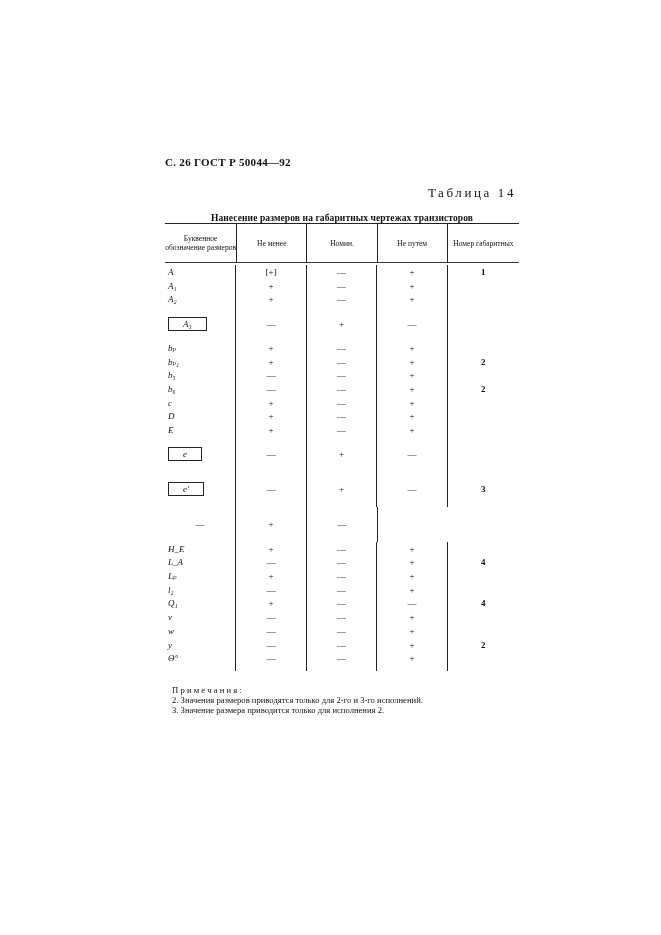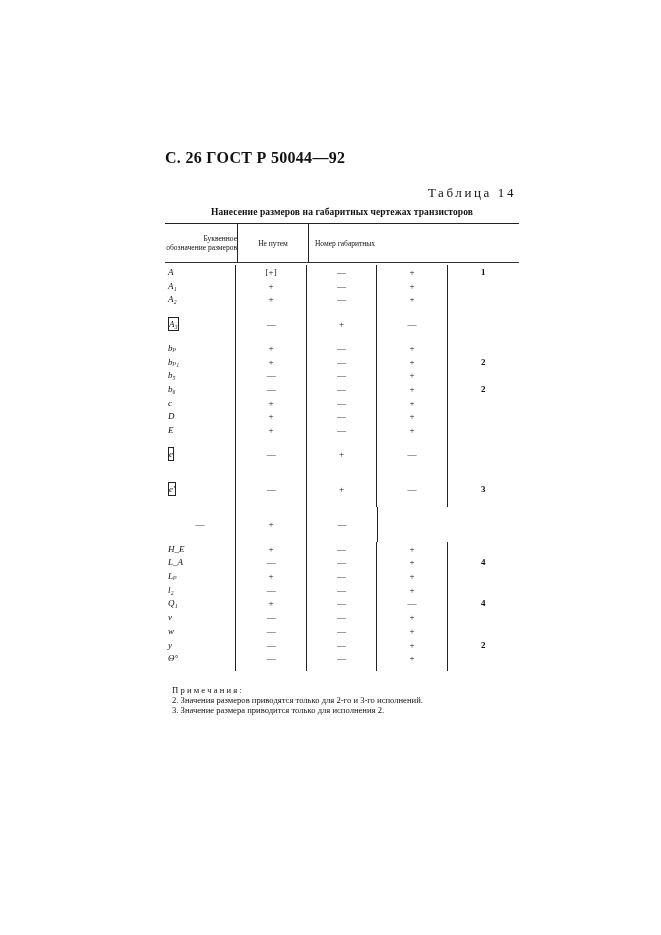"С. 26 ГОСТ Р 50044—92" .page-header { font-size: 16px -> 11px; top: 149px -> 156px }
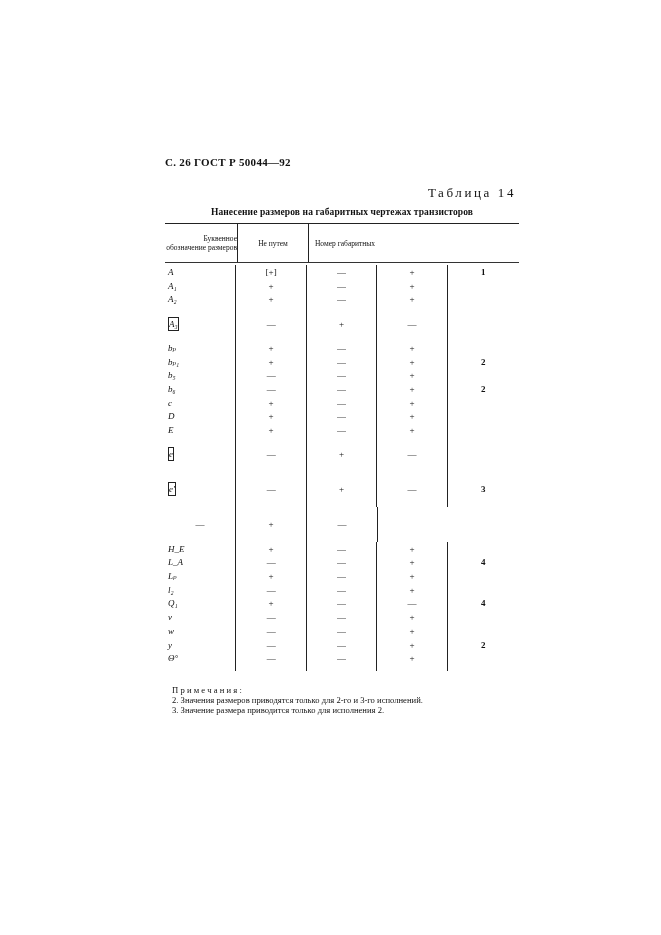"Нанесение размеров на габаритных" .table-title { top: 207px -> 213px }
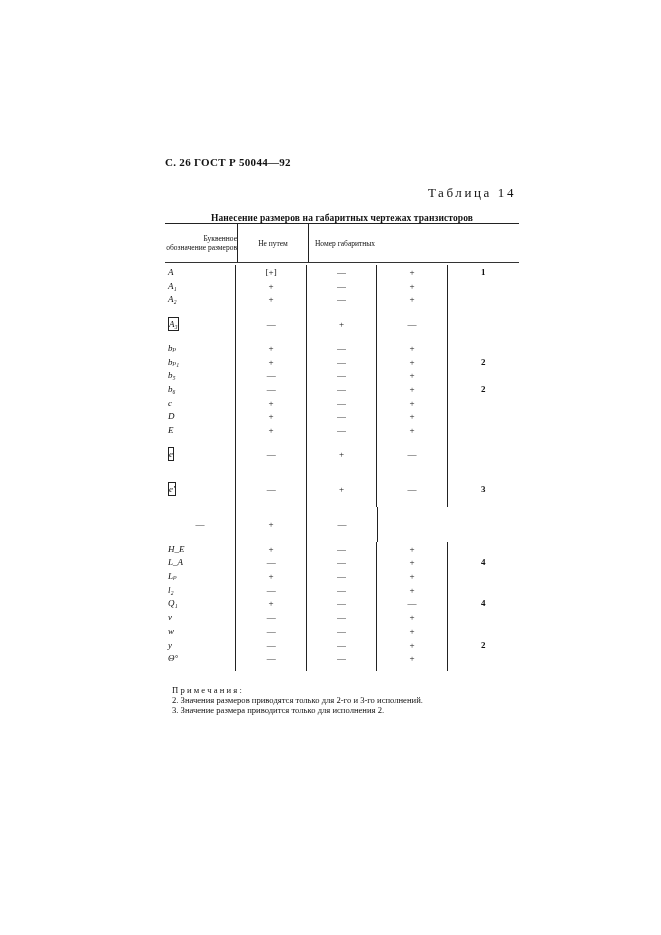"Буквенное обозначение размеров" .c0 { text-align: right -> none }
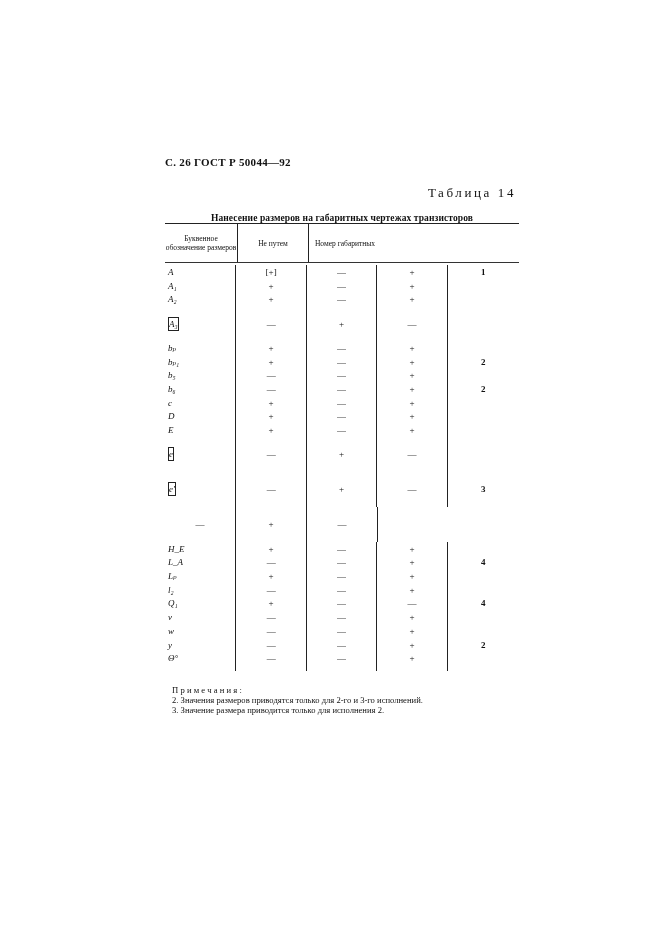"Не менее" div.th { html: none -> <div>Не менее</div> }
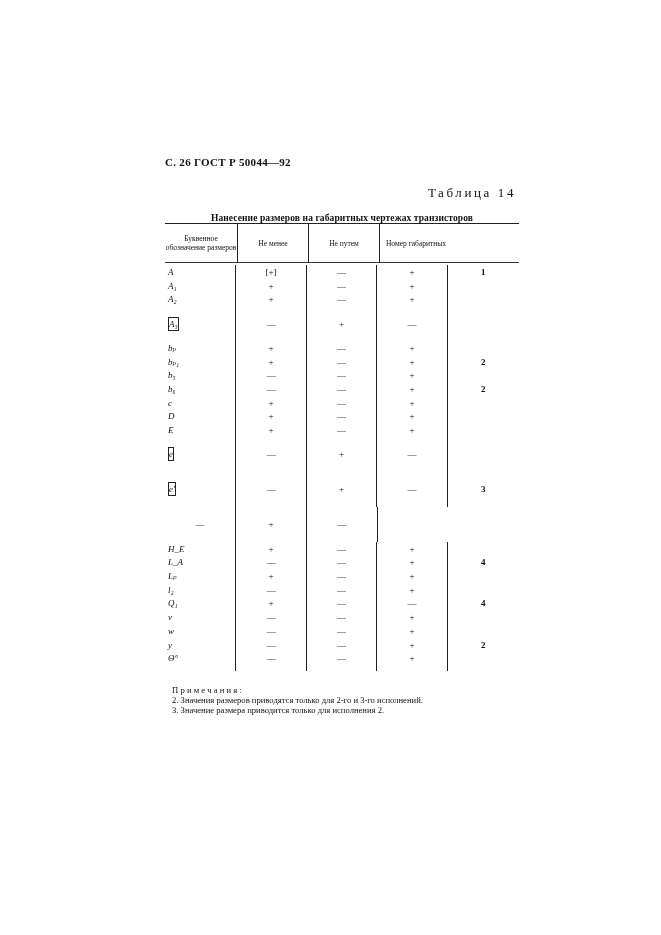"Номин." div.th { html: none -> <div>Номин.</div> }
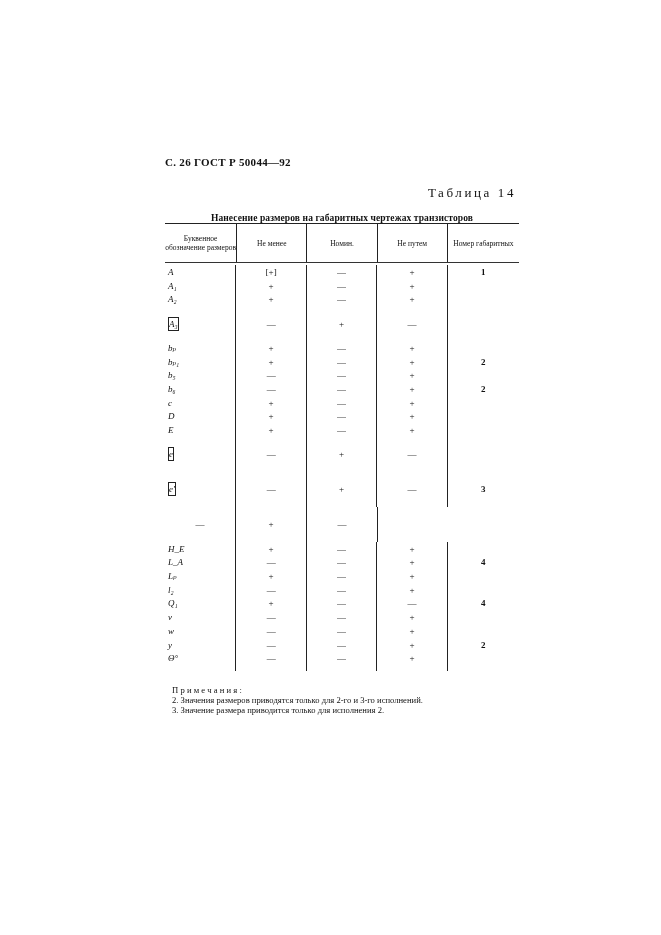"A₃" .boxed { padding: 1px 0 -> 1px 14px }
